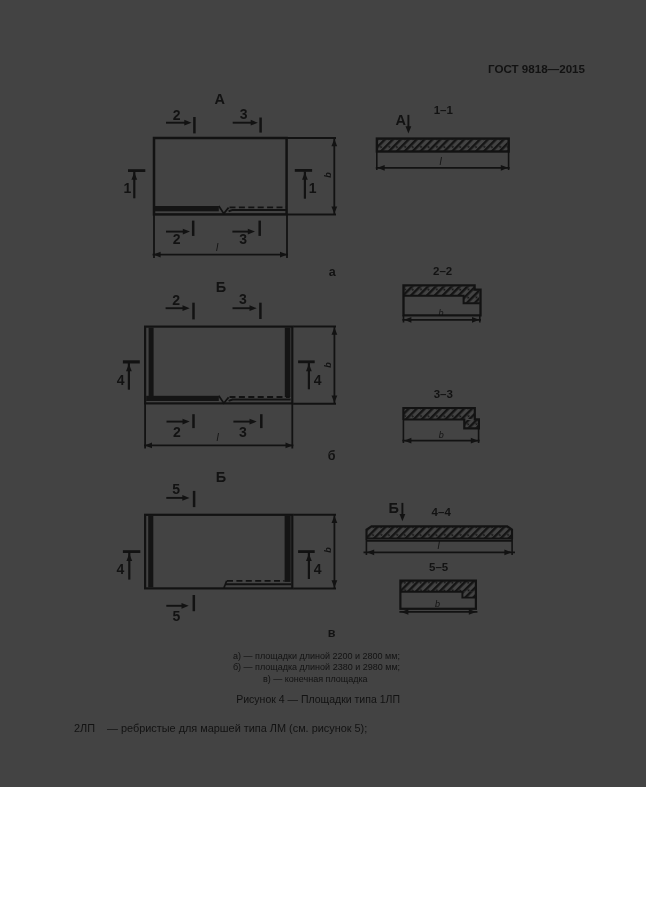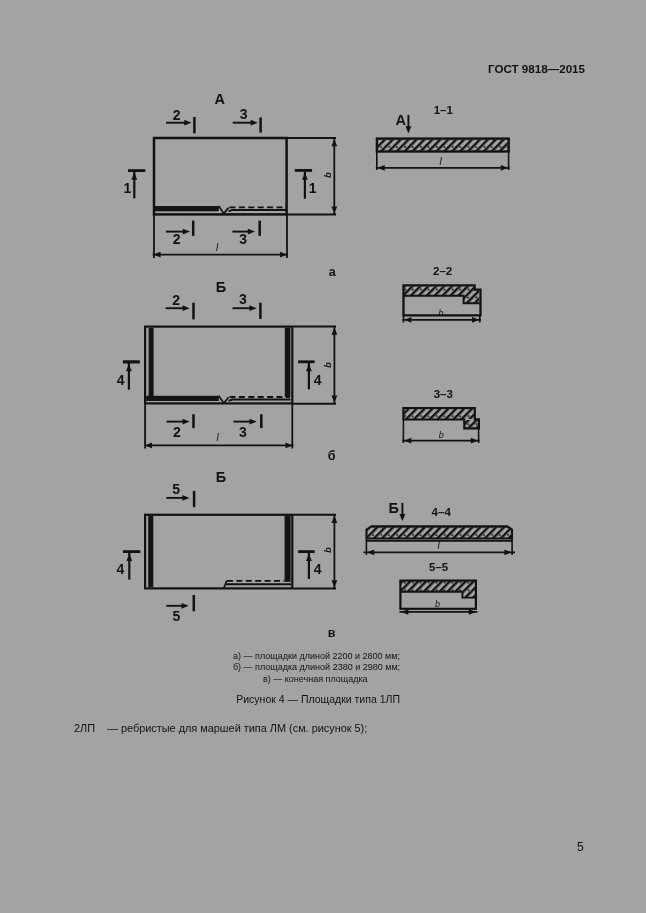"ГОСТ 9818—2015" #page { background: #a3a3a3 -> #a21caf; height: 913px -> 787px }
